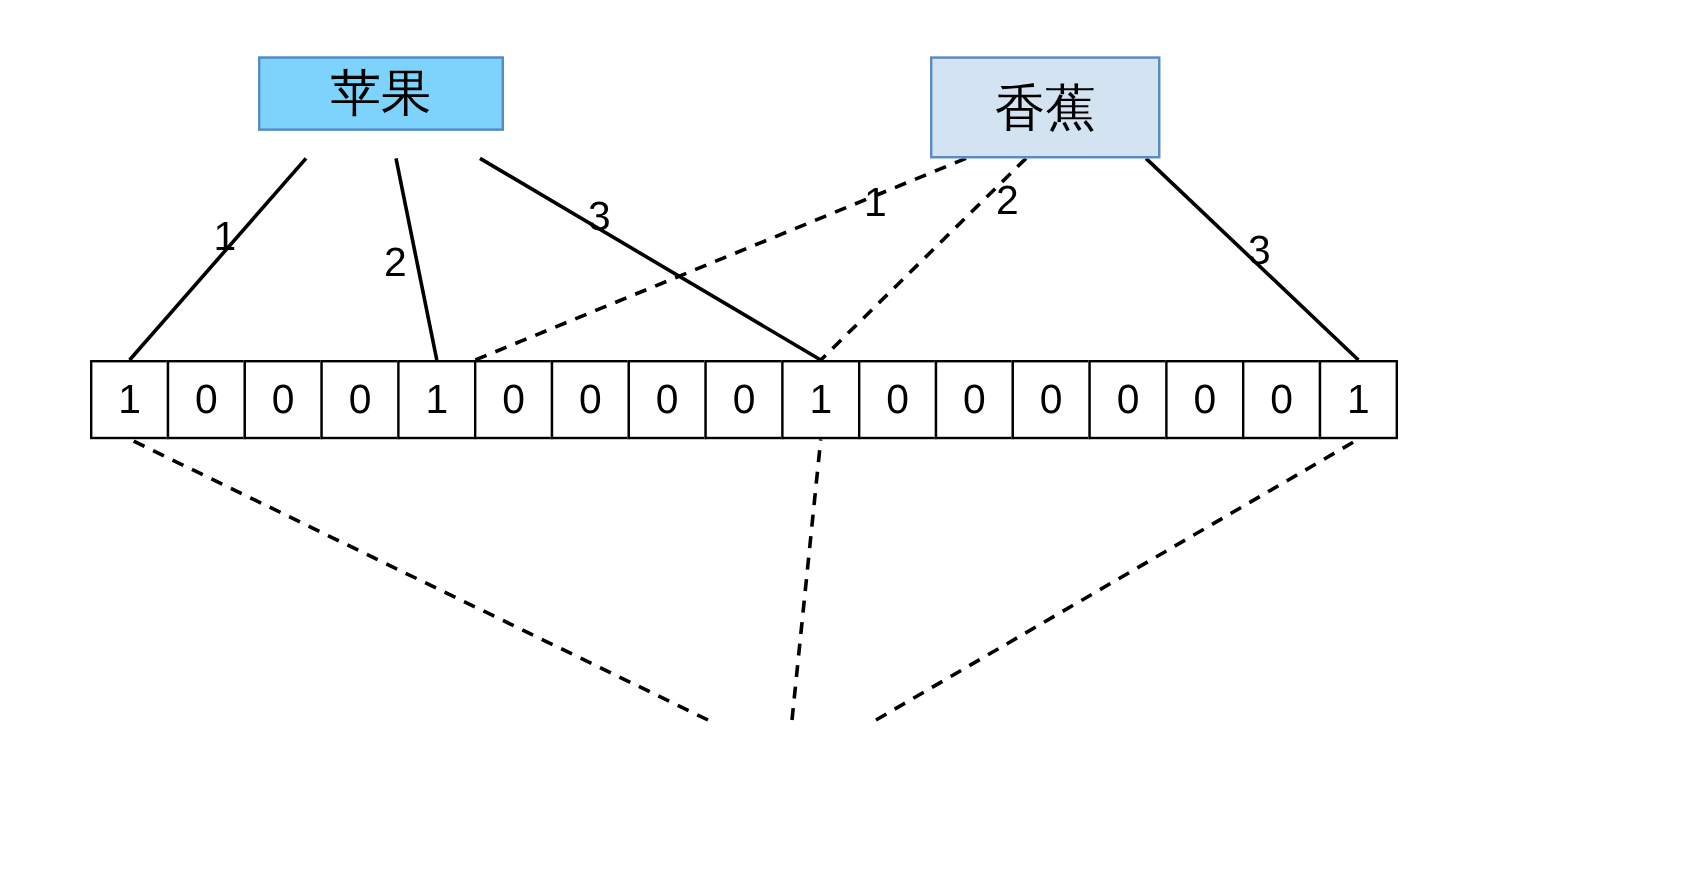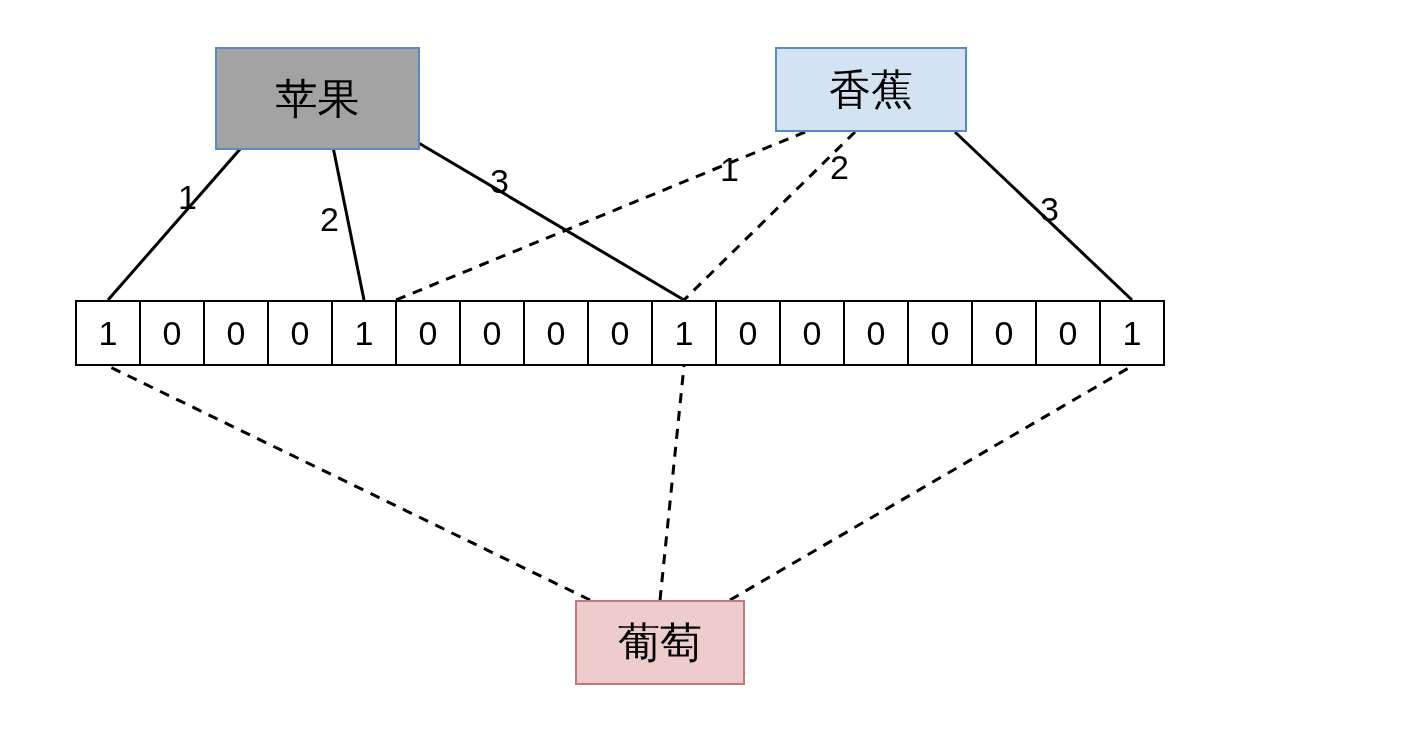"苹果" .node-apple { background: #a3a3a3 -> #7dd3fc; height: 103px -> 62px }
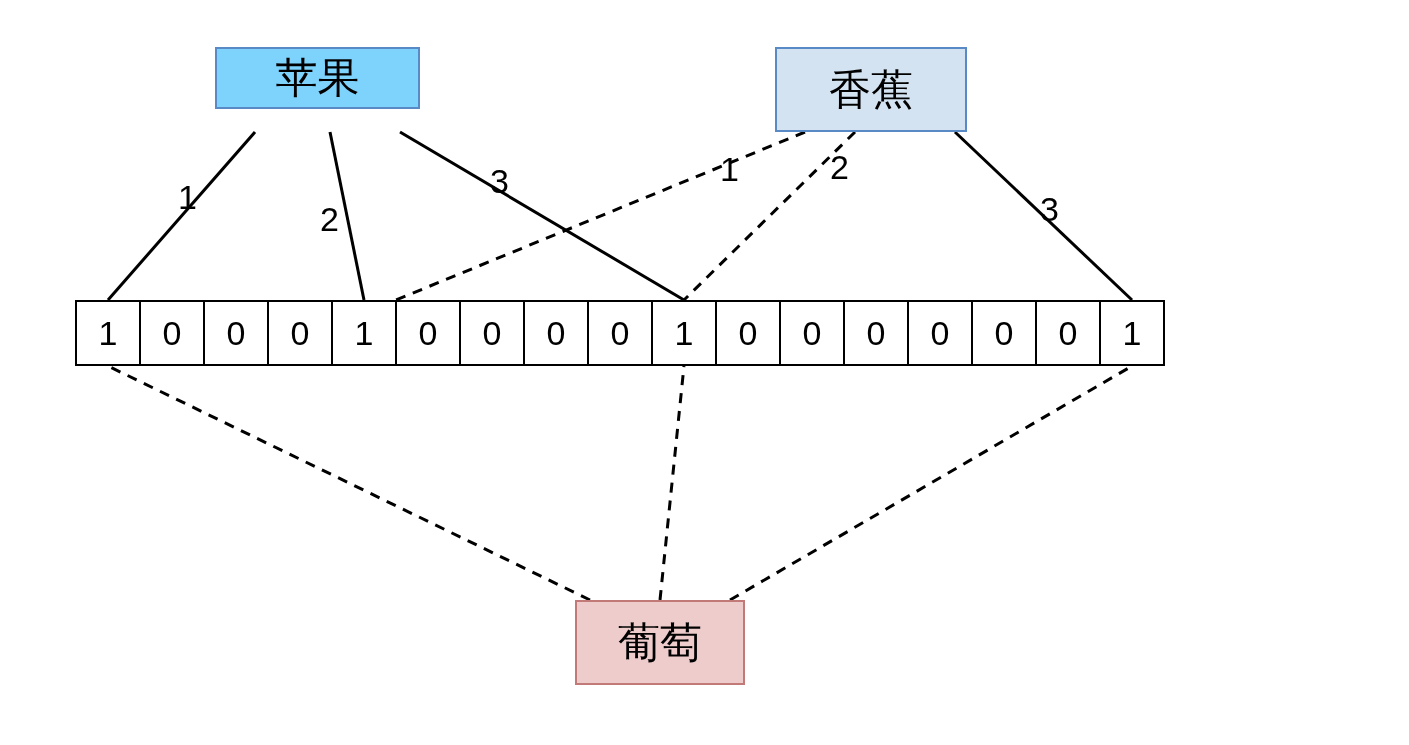"葡萄" div.node-box { html: <div> <span>葡萄</span> </div> -> none }
